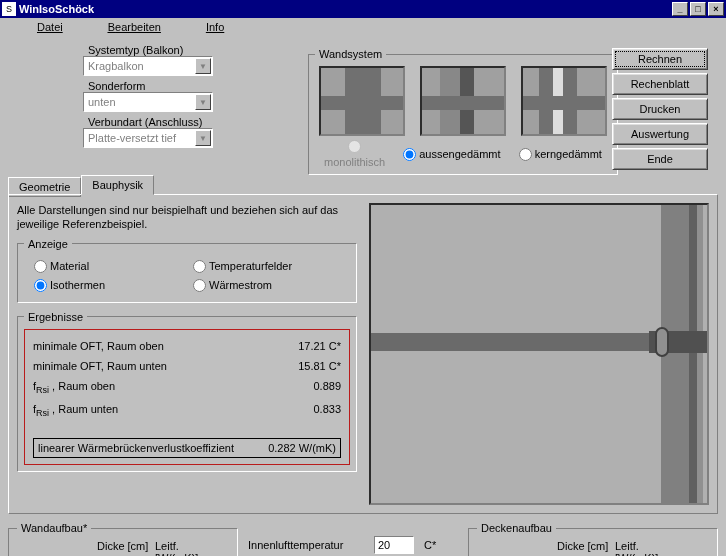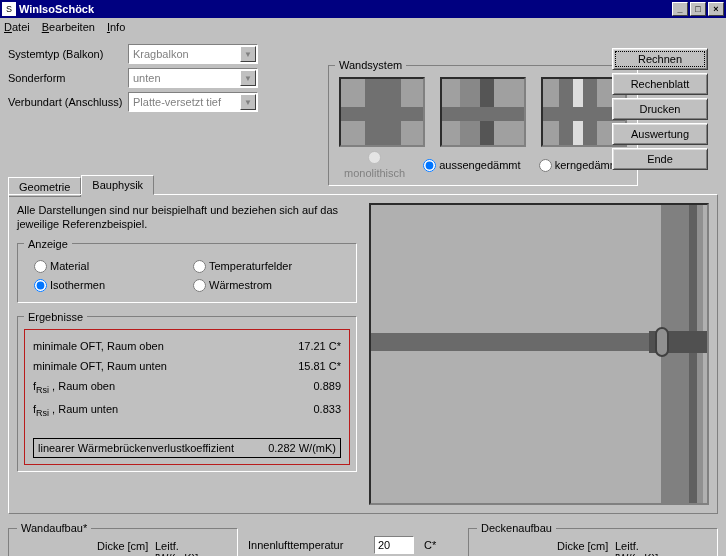"Datei" .menubar span { margin-left: none -> 33px; text-decoration: none -> underline }
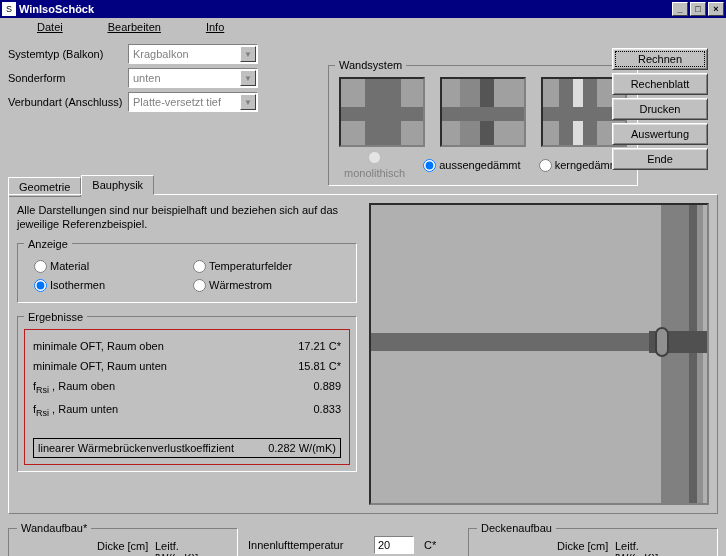"Systemtyp (Balkon)" .row { flex-direction: none -> column }
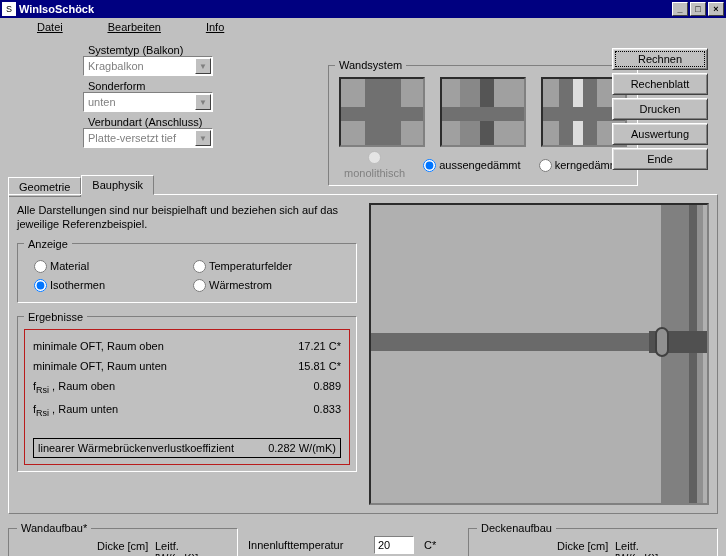"Wandsystem" .wandsystem { margin-left: 20px -> none; top: 15px -> 4px }
